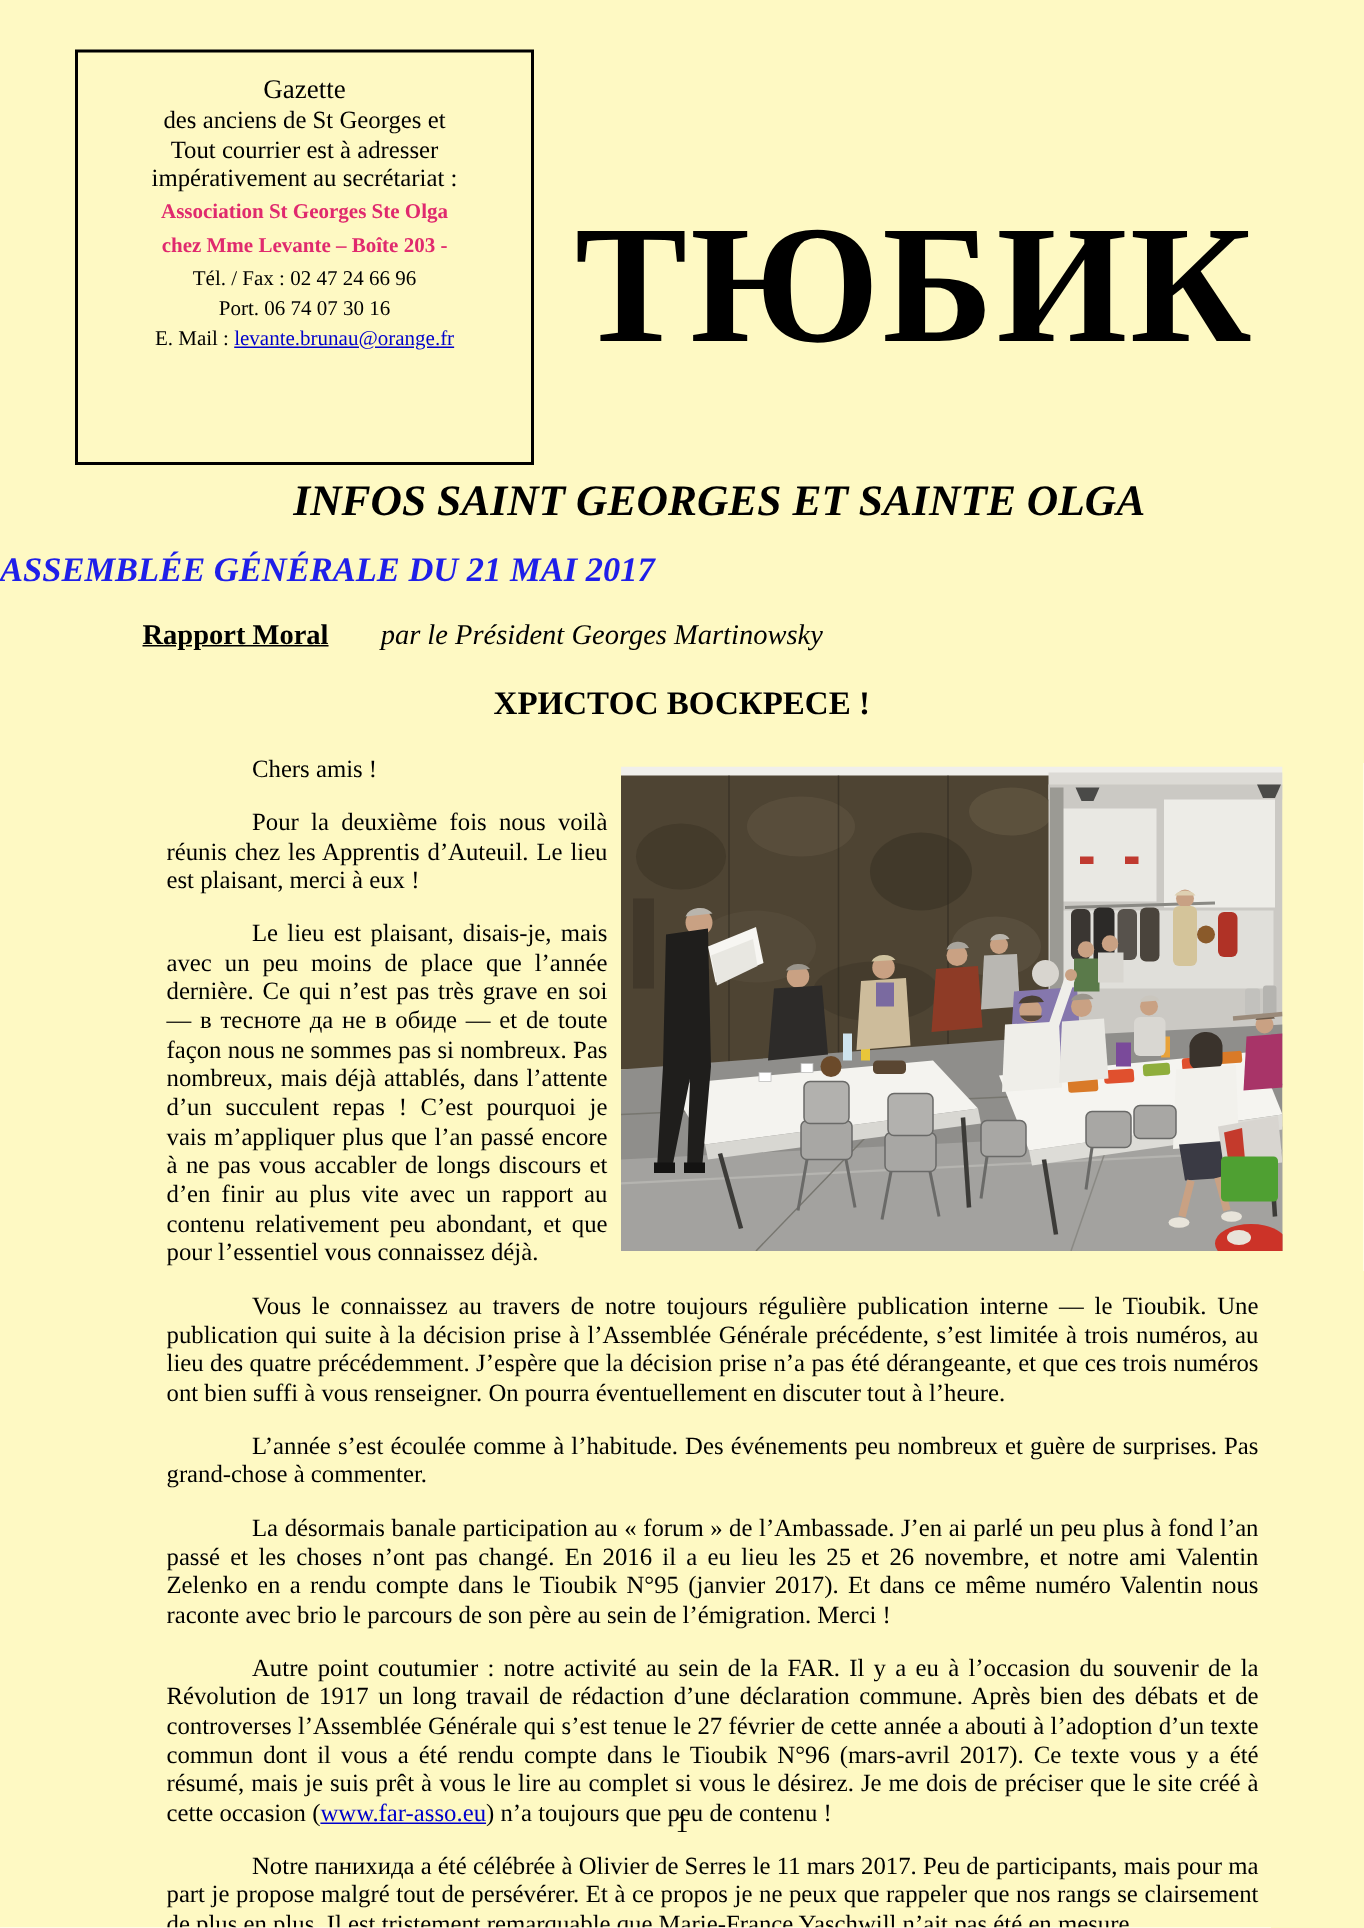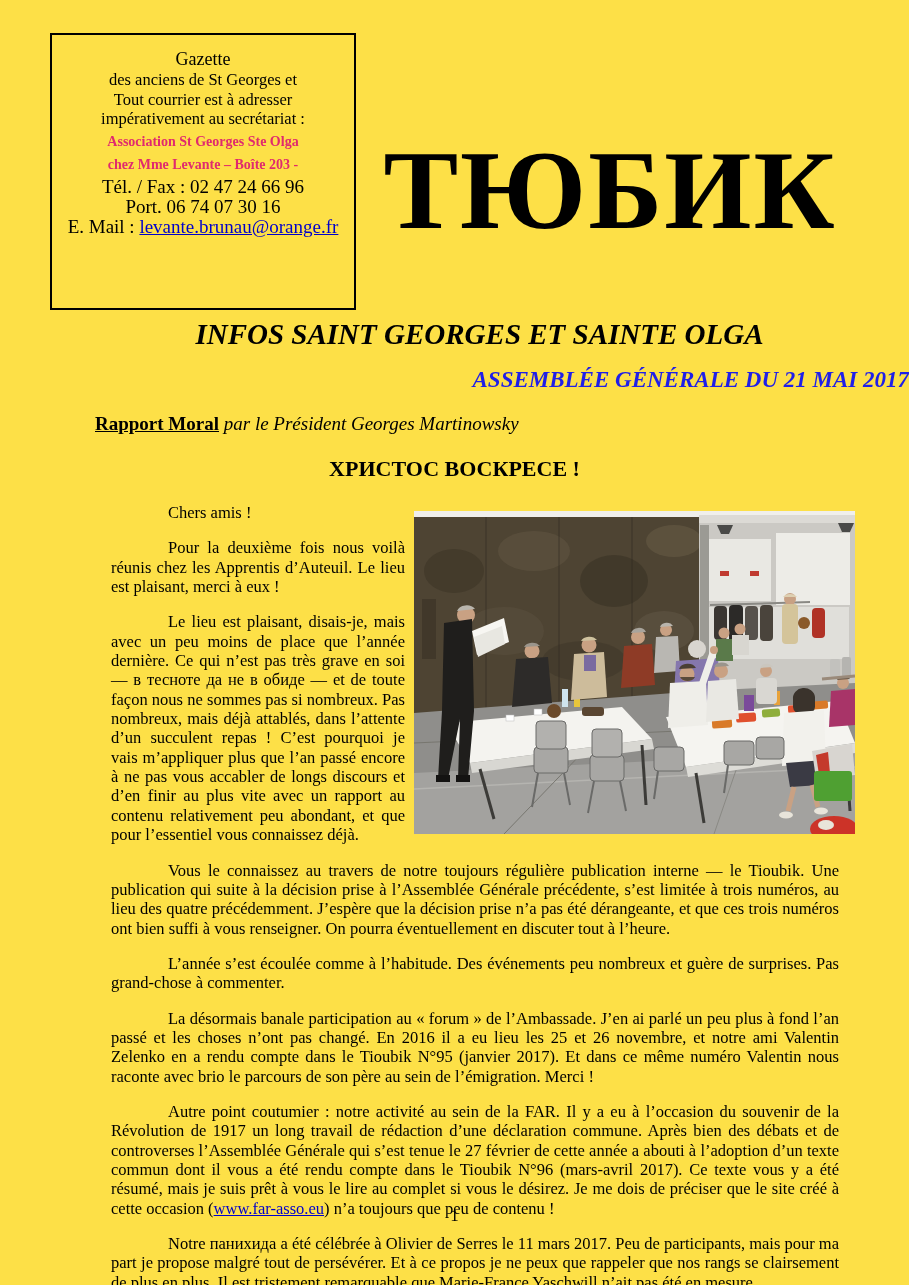"Gazette" .page { background: #fde047 -> #fef9c3 }
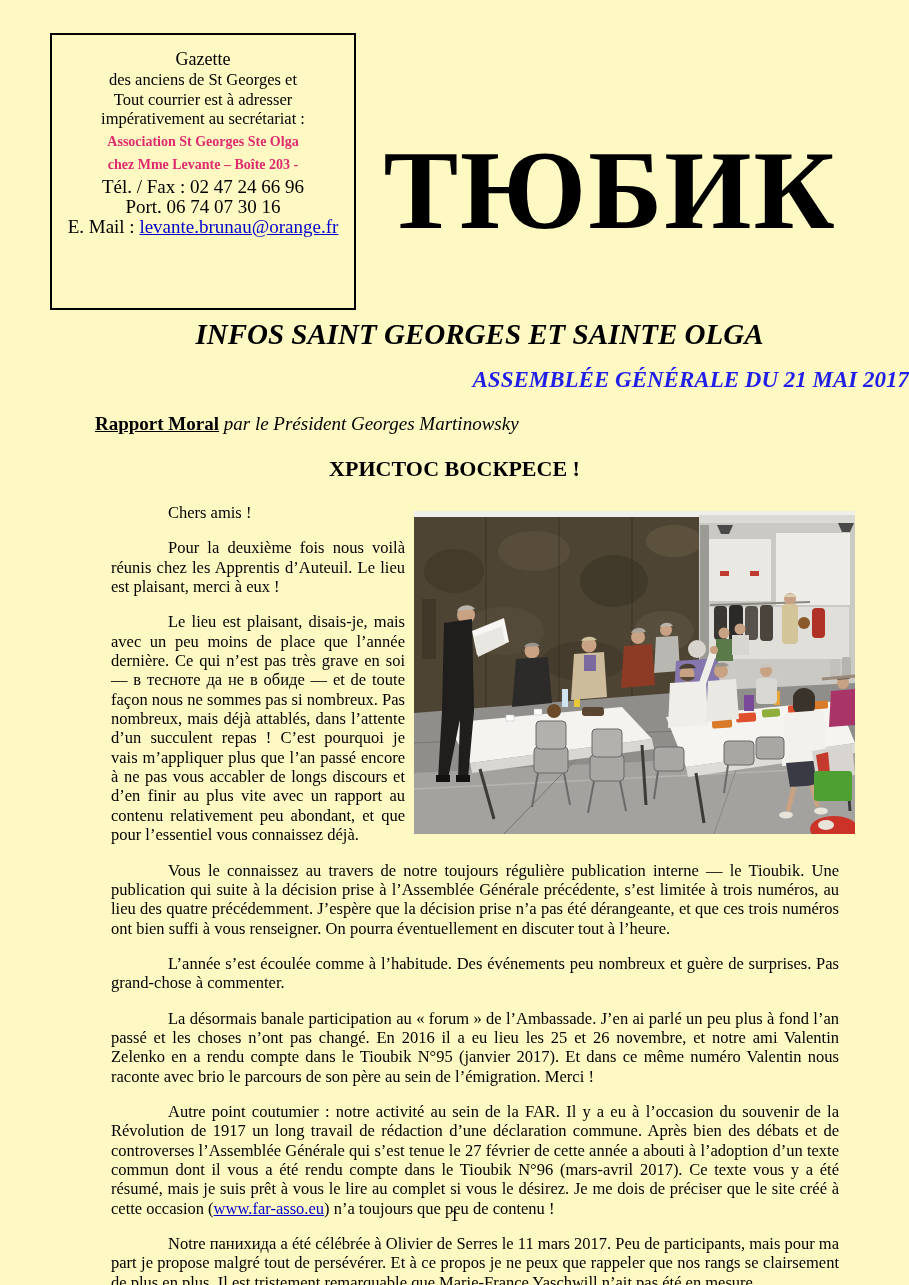"Tél. / Fax : 02" .mbox .tel { font-size: 19px -> 14px }
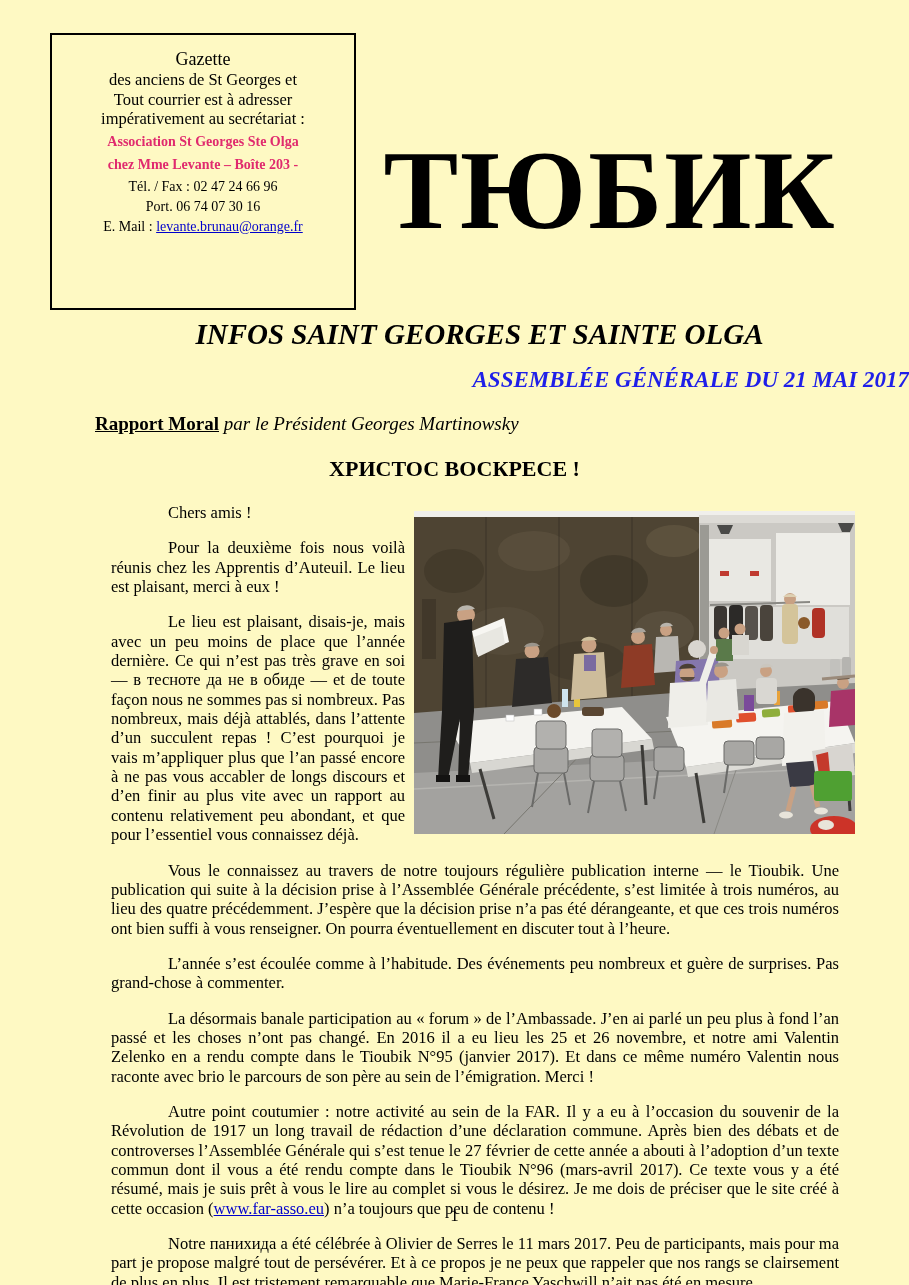"ASSEMBLÉE GÉNÉRALE DU 21 MAI" .h-sub { text-align: right -> left }
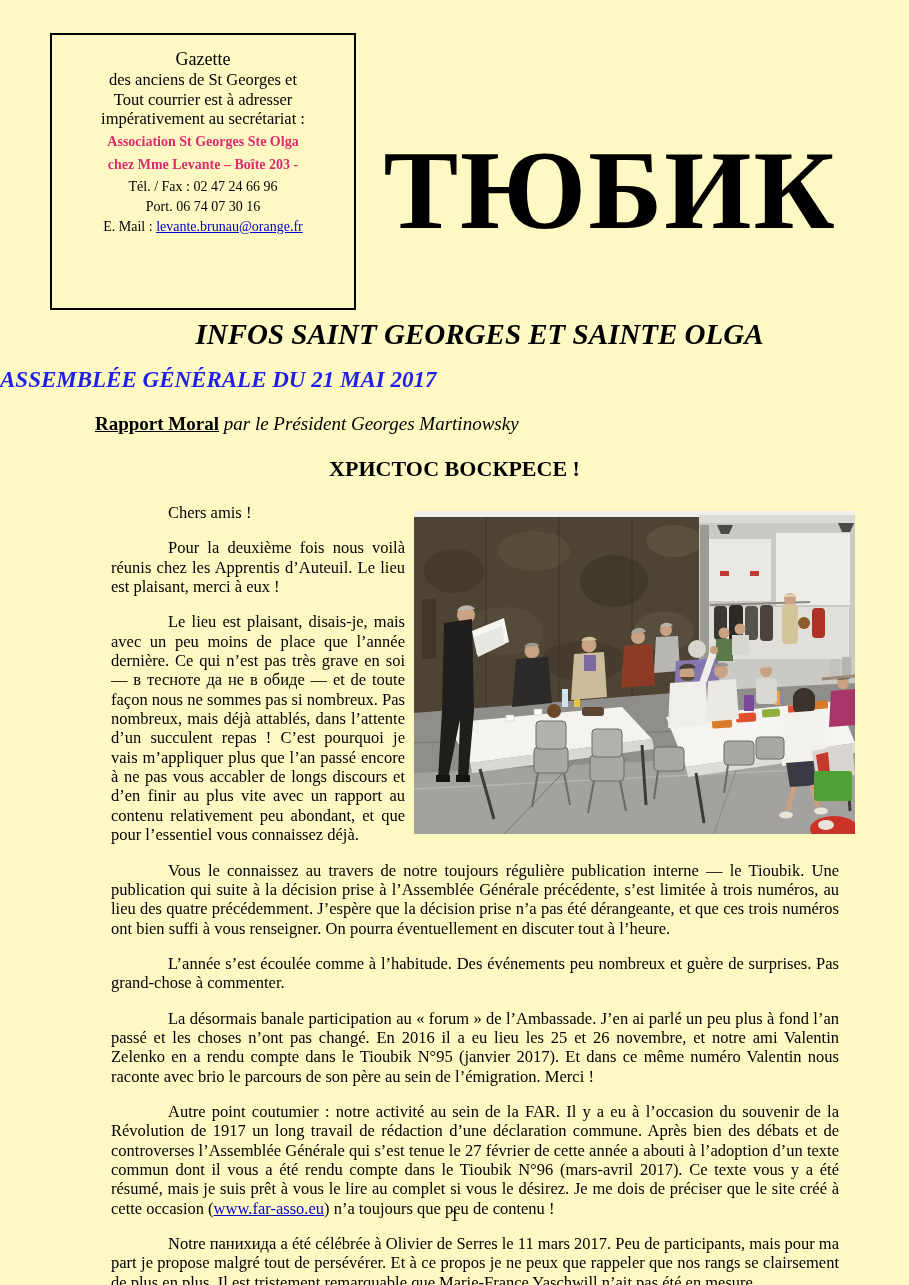"par le Président Georges Martinowsky" .report .rb { padding-left: none -> 30px }
